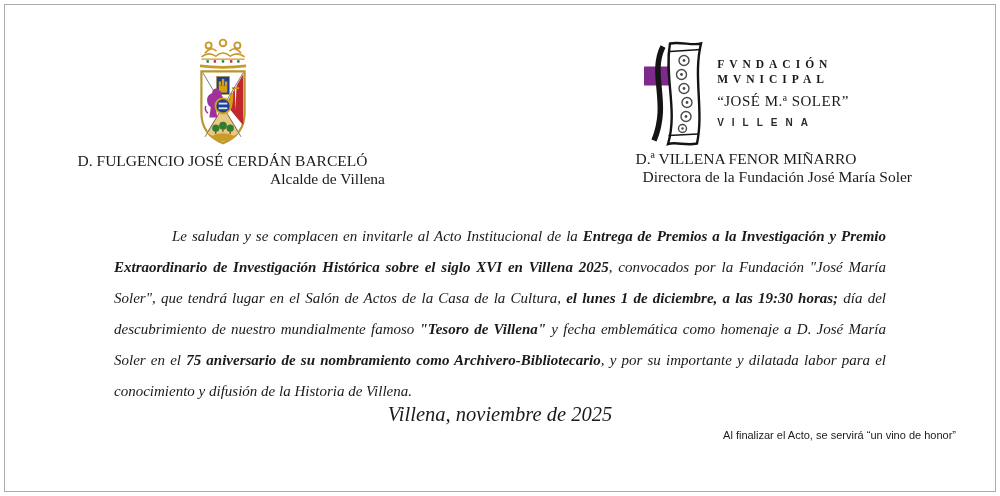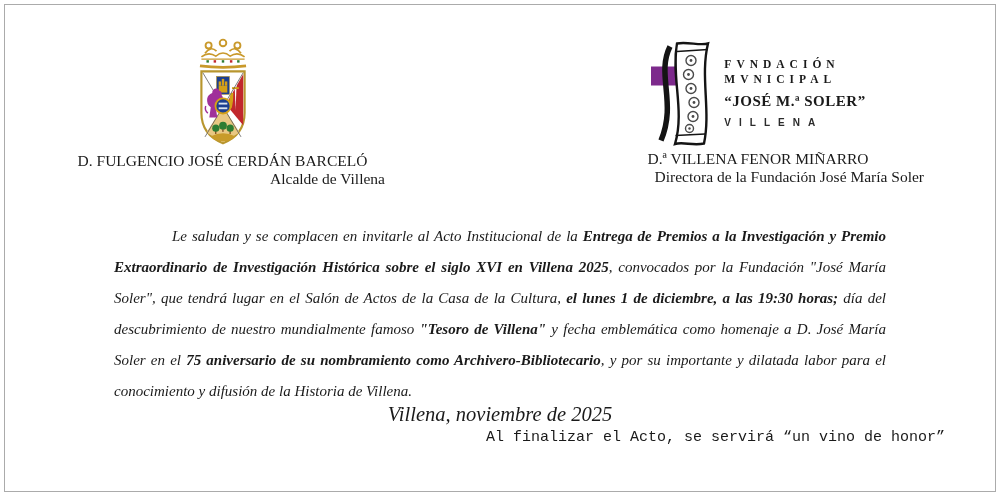"FVNDACIÓN" .header-right { left: 592px -> 580px }
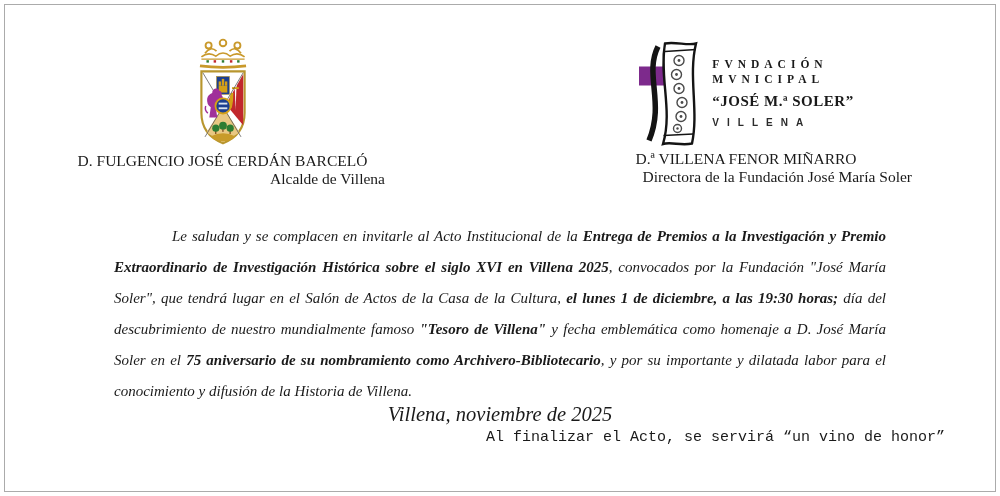"“JOSÉ M.ª SOLER”" .soler-line { font-weight: bold -> normal }
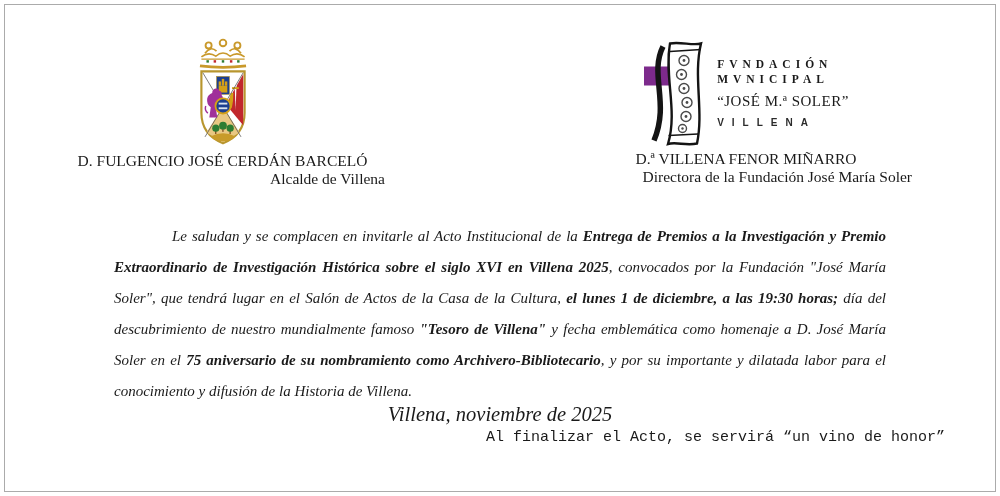"Al finalizar el Acto, se" .footer-note { font-family: Liberation Mono, monospace -> Liberation Sans, sans-serif; font-size: 15px -> 11px; right: 55px -> 44px }
